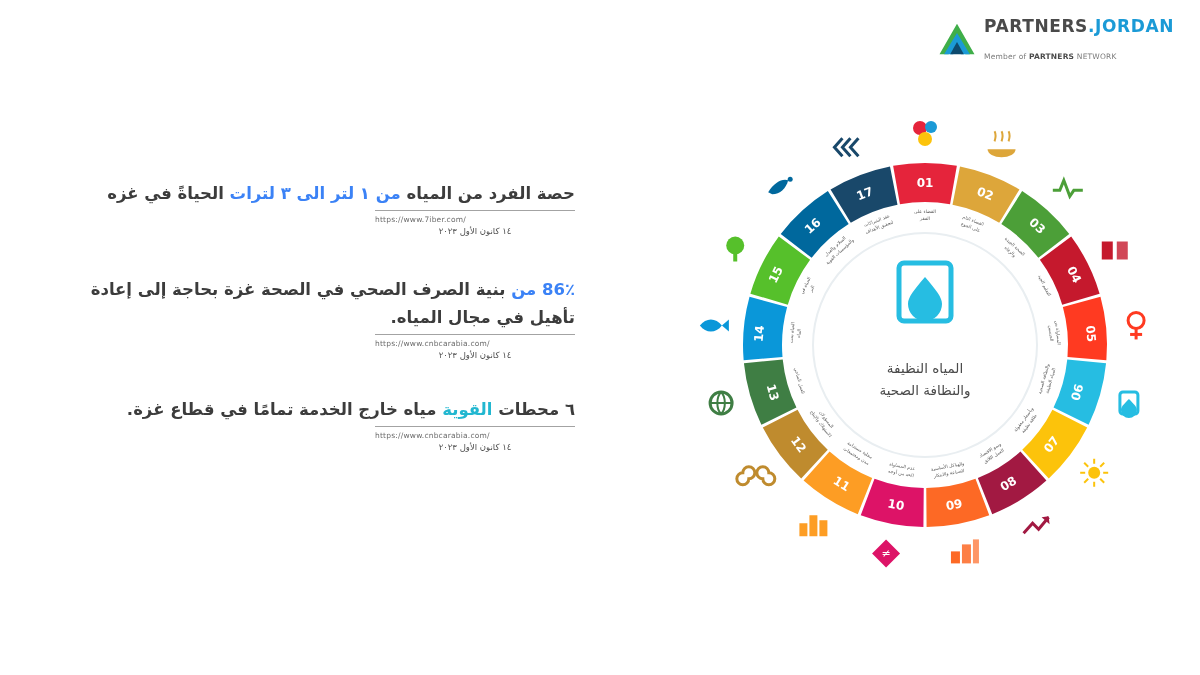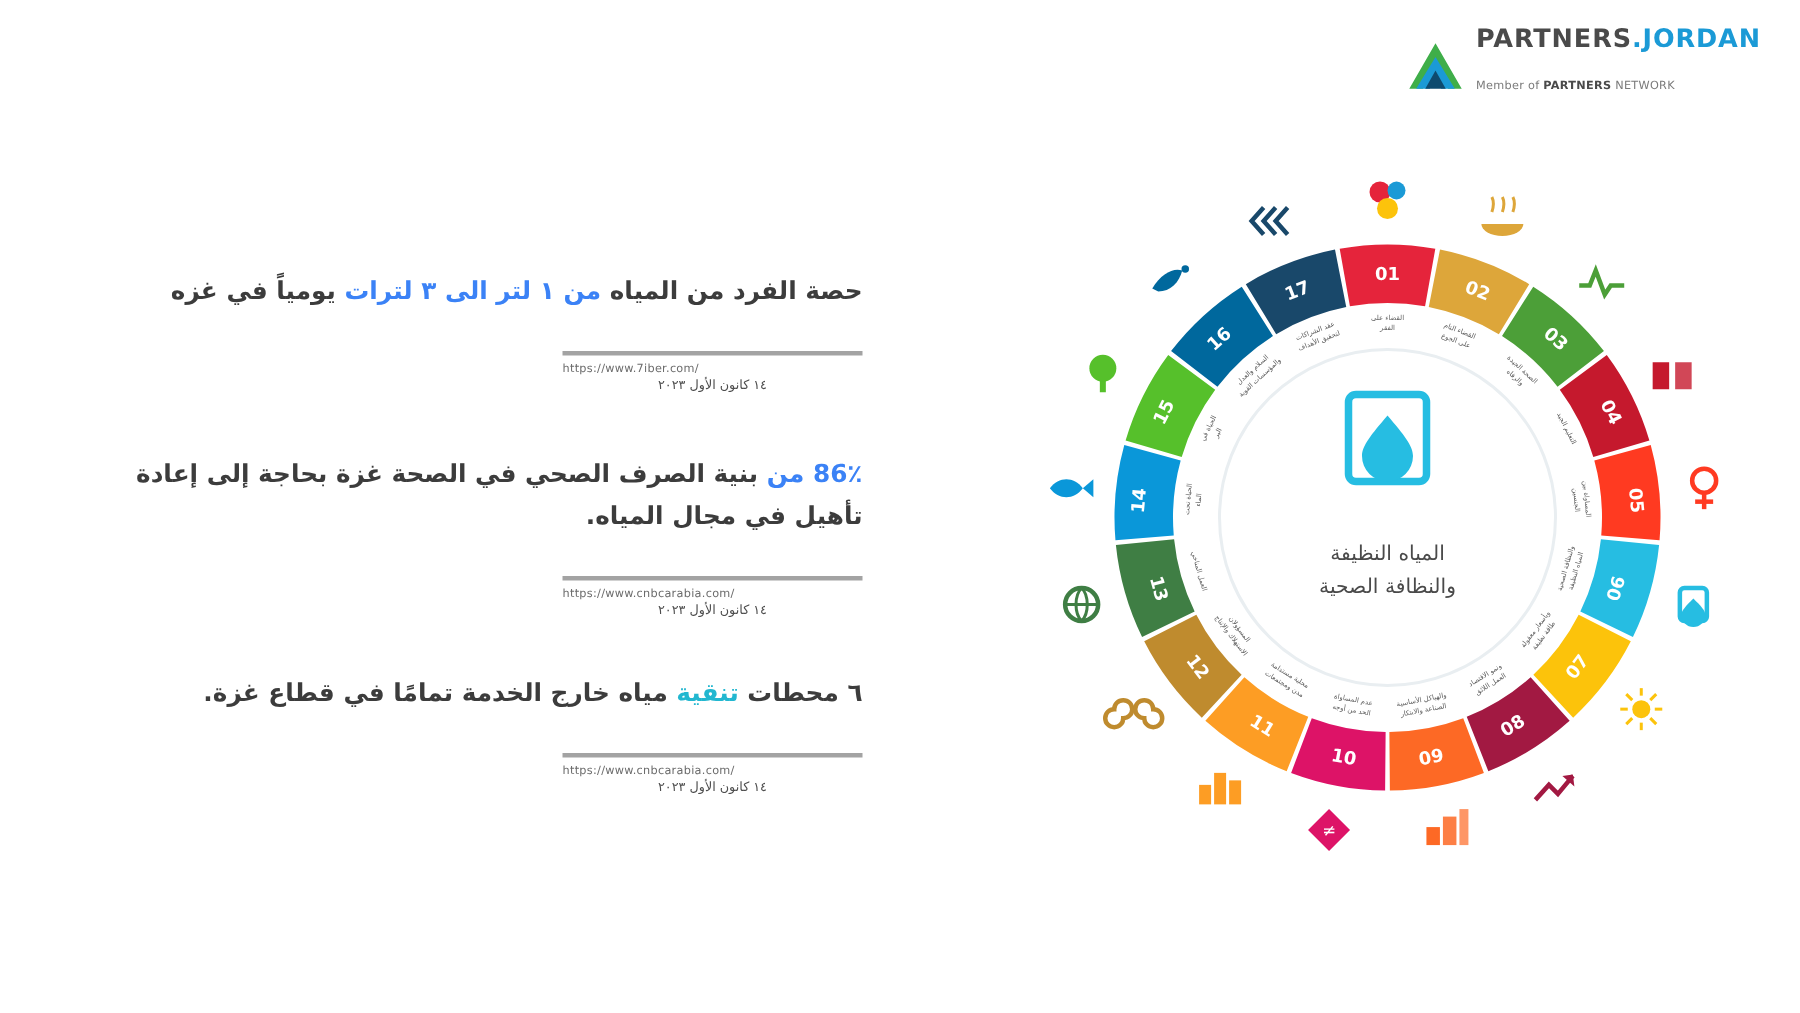"PARTNERS.JORDAN" .logo { align-items: flex-end -> center }
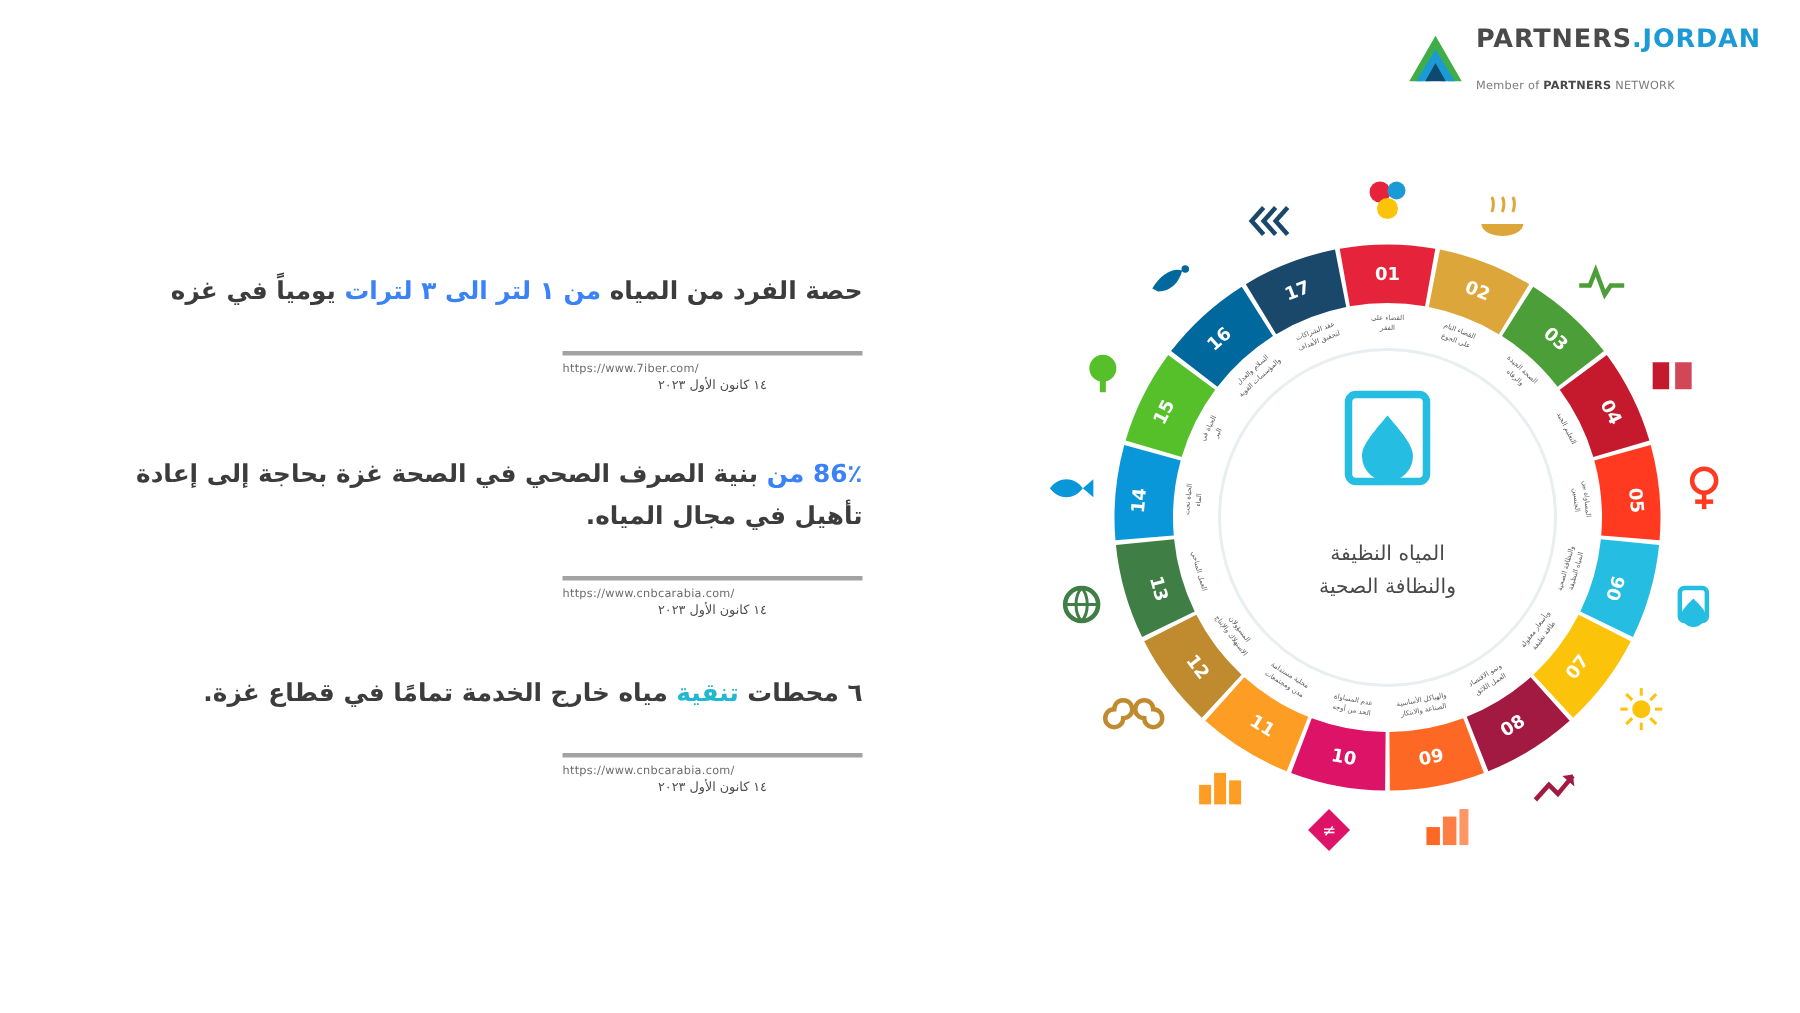"يومياً في غزه" span { text: يومياً -> الحياةً }
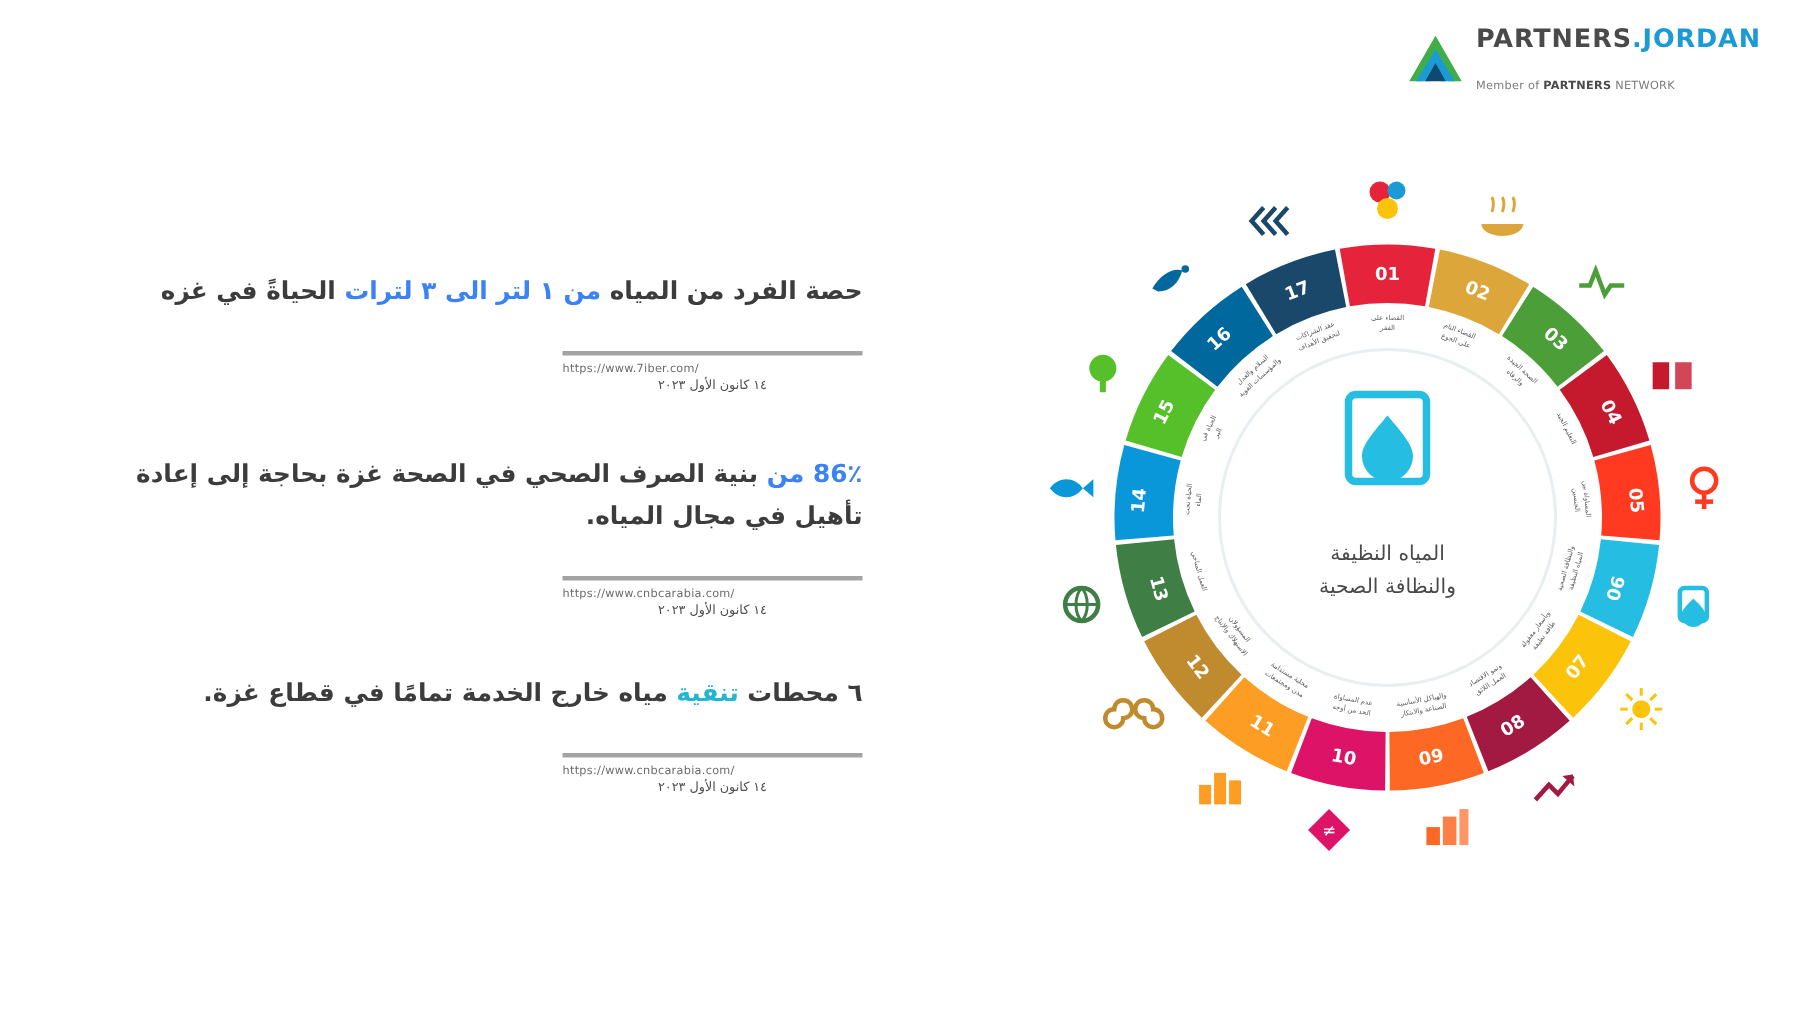"https://www.7iber.com/" .source { border-top: 3px solid #a3a3a3 -> 1px solid #a3a3a3; margin-top: 26px -> 2px }
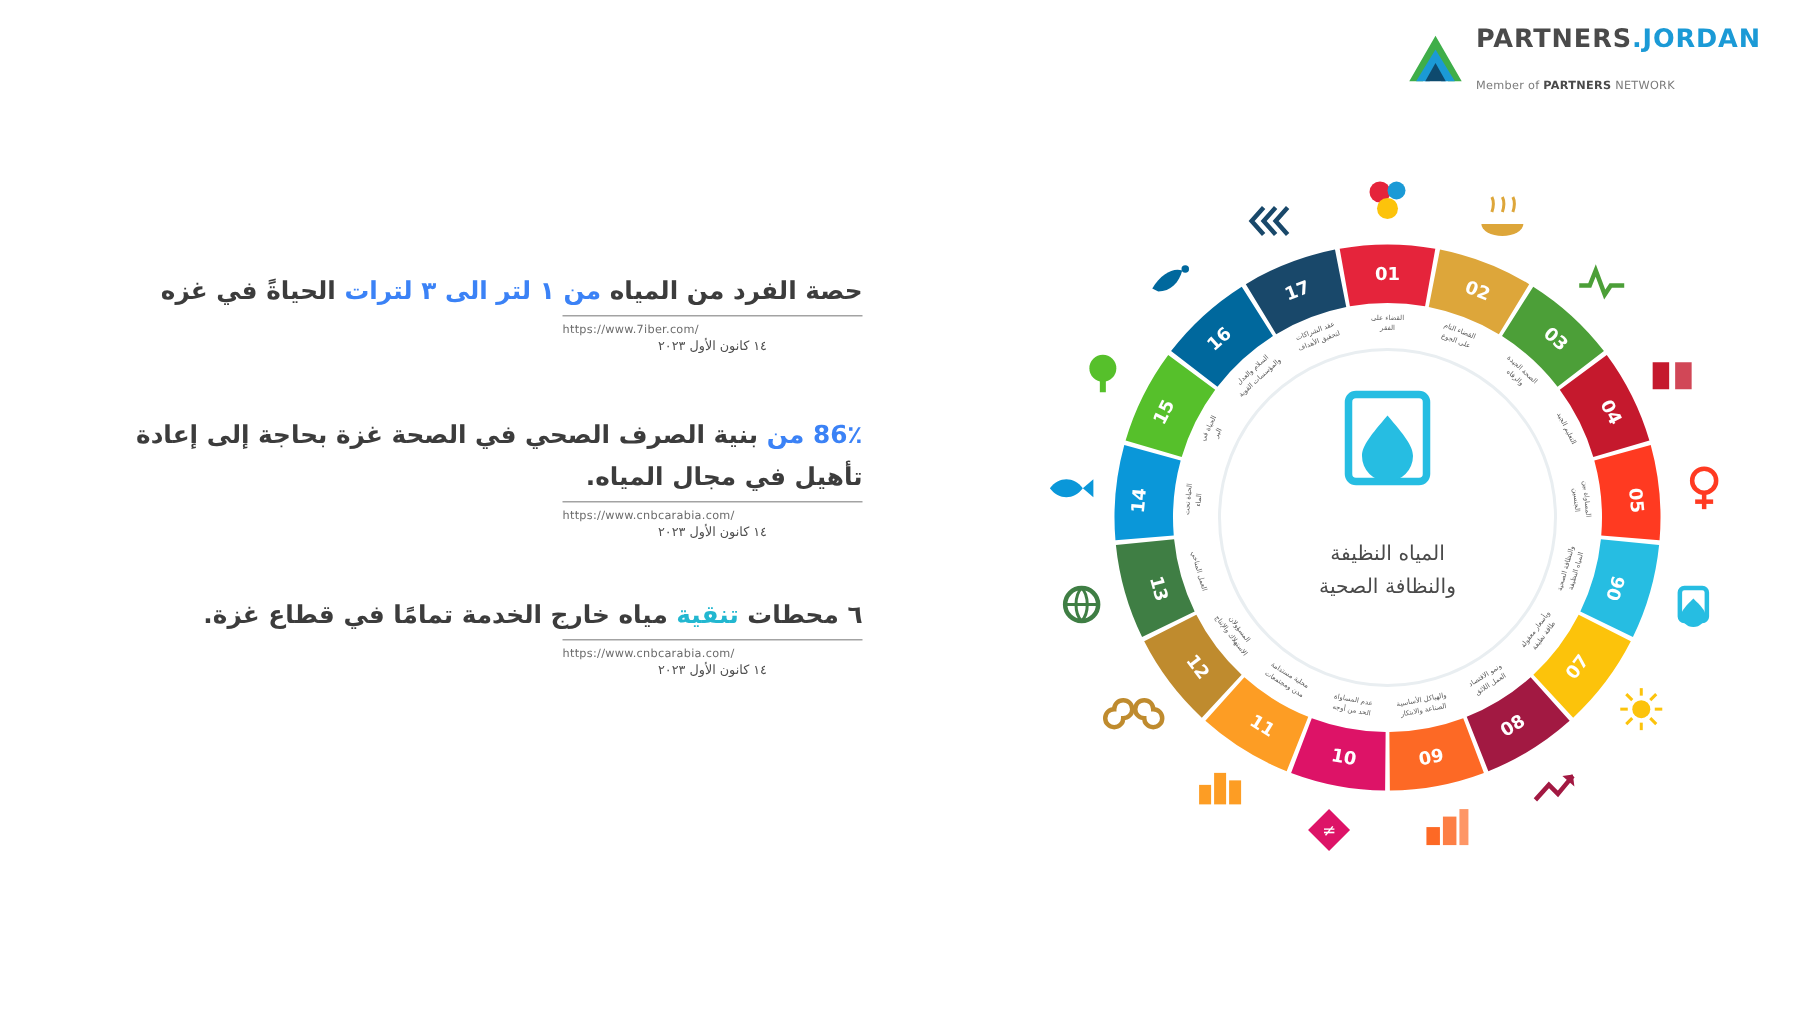"تنقية" span.hl-cyan { text: تنقية -> القوية }
